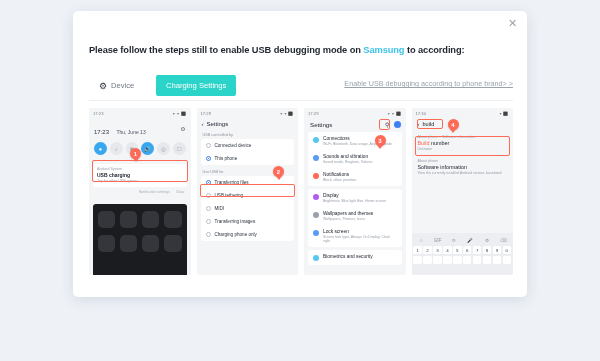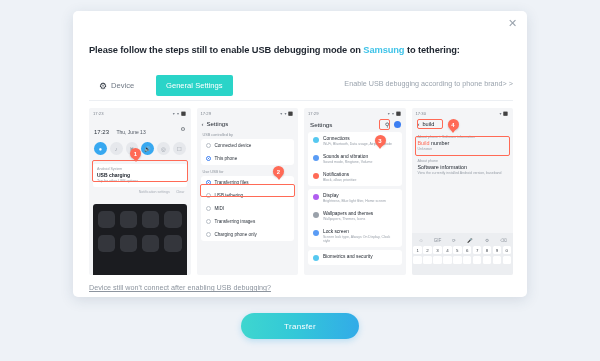"to tethering:" span { text: tethering -> according }
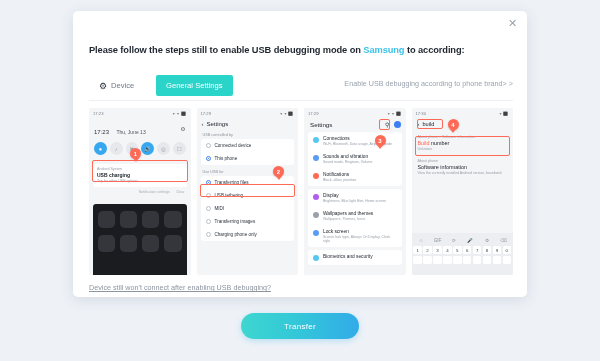"General Settings" span { text: General -> Charging }
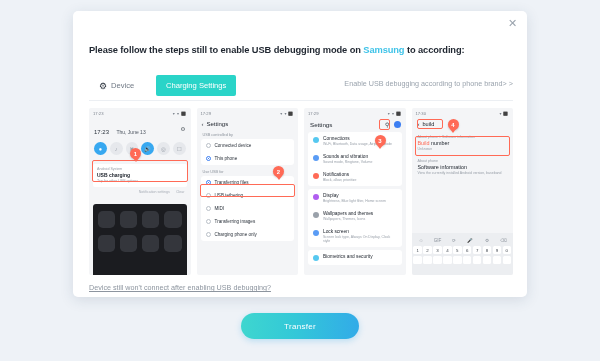"Enable USB debugging according to" #brand-link { text-decoration: none -> underline }
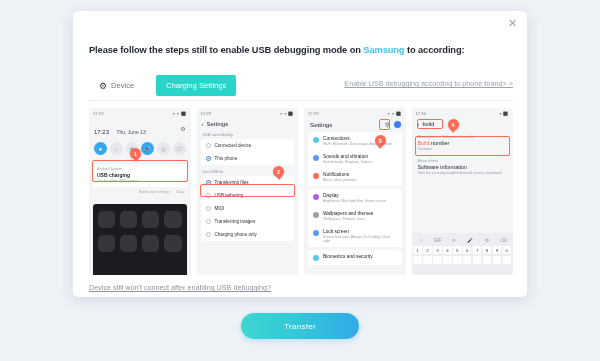"Device still won't connect after" a { html: <a>Device still won't connect after enabling USB debugging?</a> -> none }
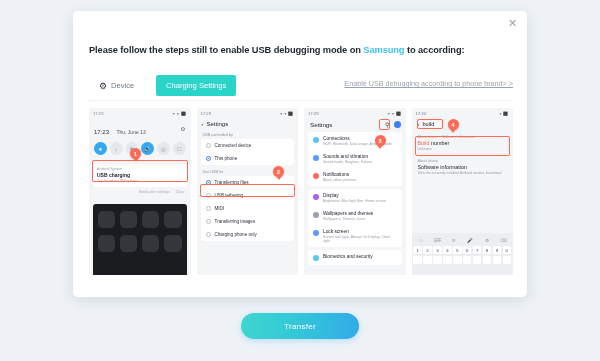"Transfer" button { html: <button>Transfer</button> -> none }
